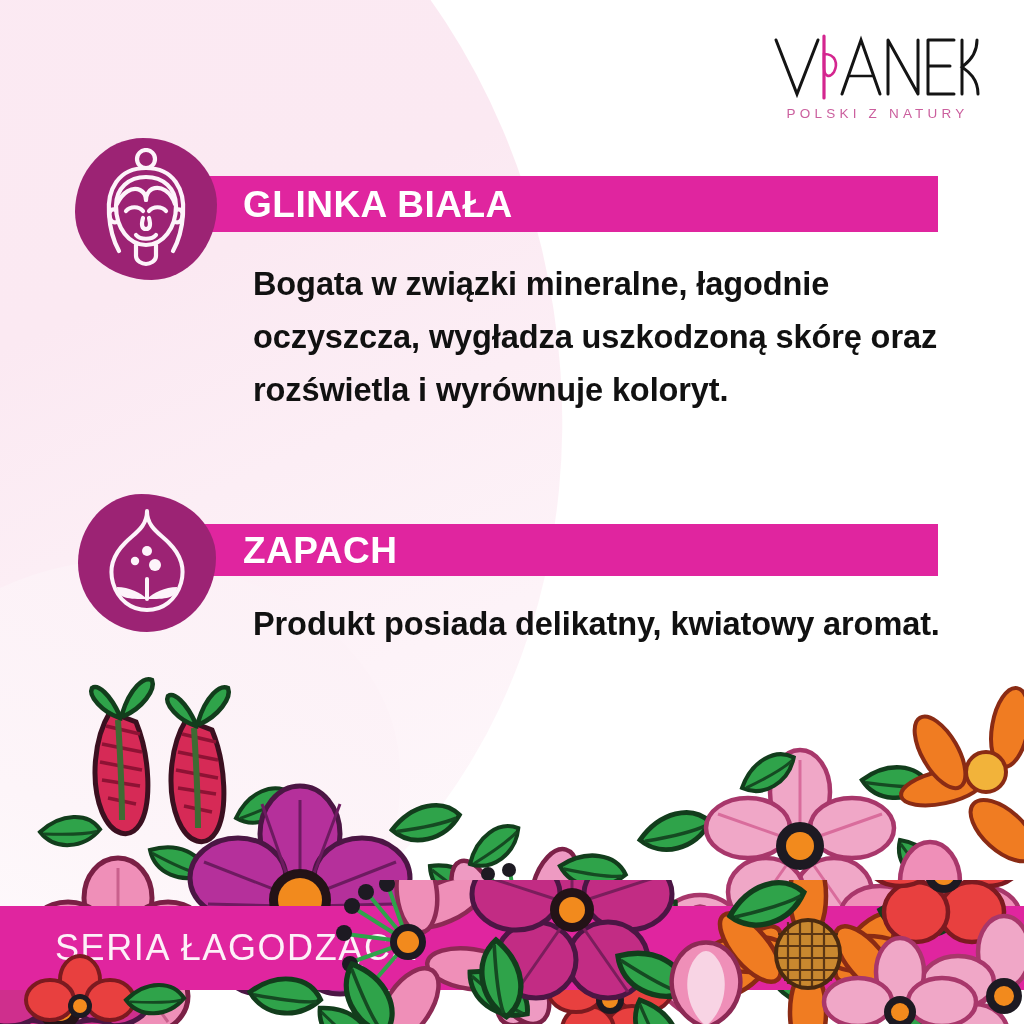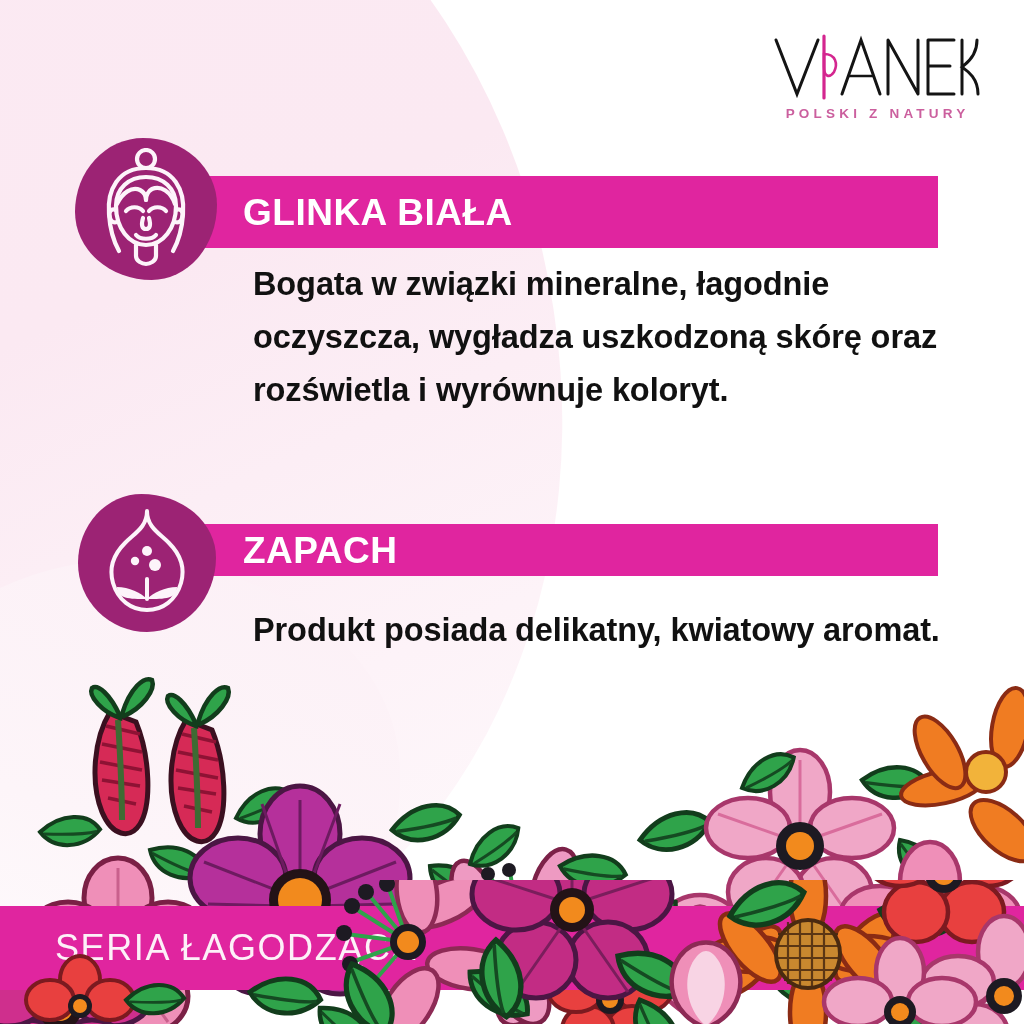"POLSKI Z NATURY" .logo-tagline { font-weight: 700 -> 400 }
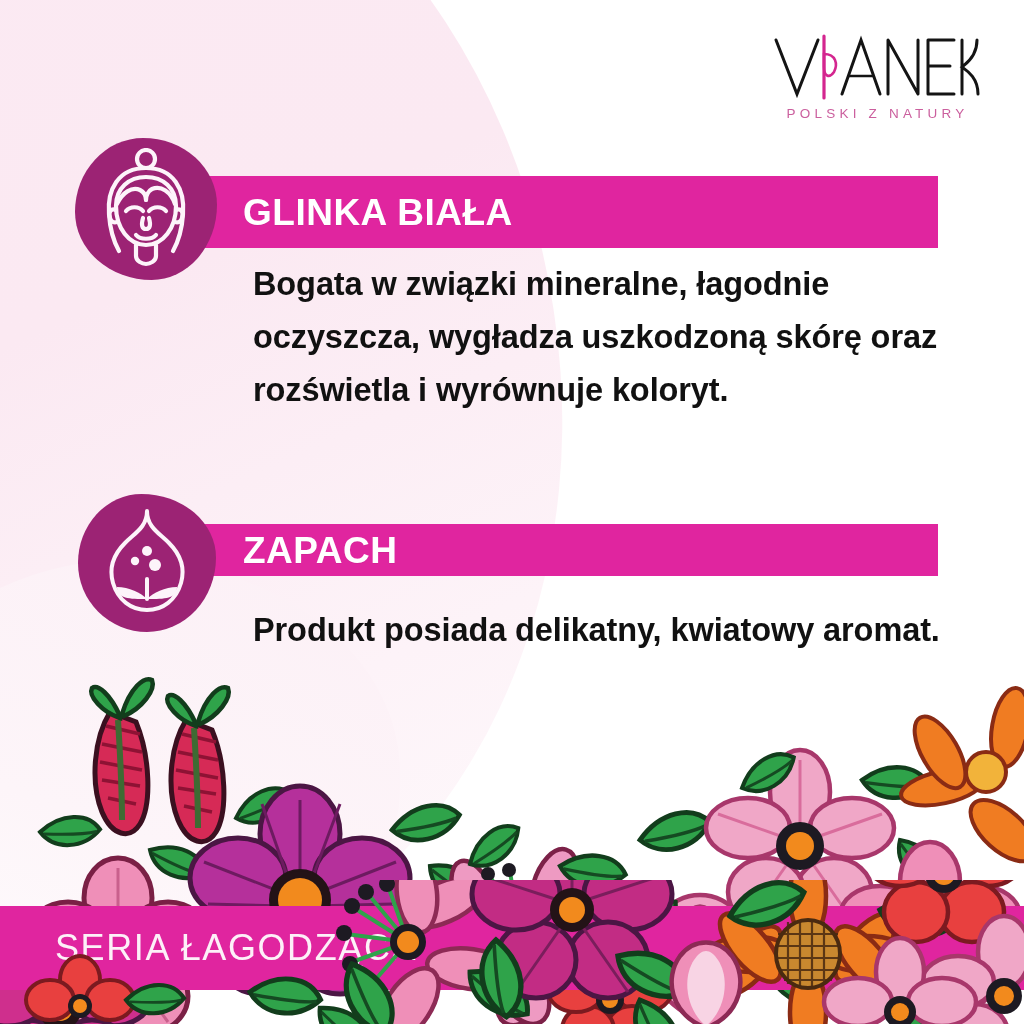"GLINKA BIAŁA" .banner { height: 72px -> 56px }
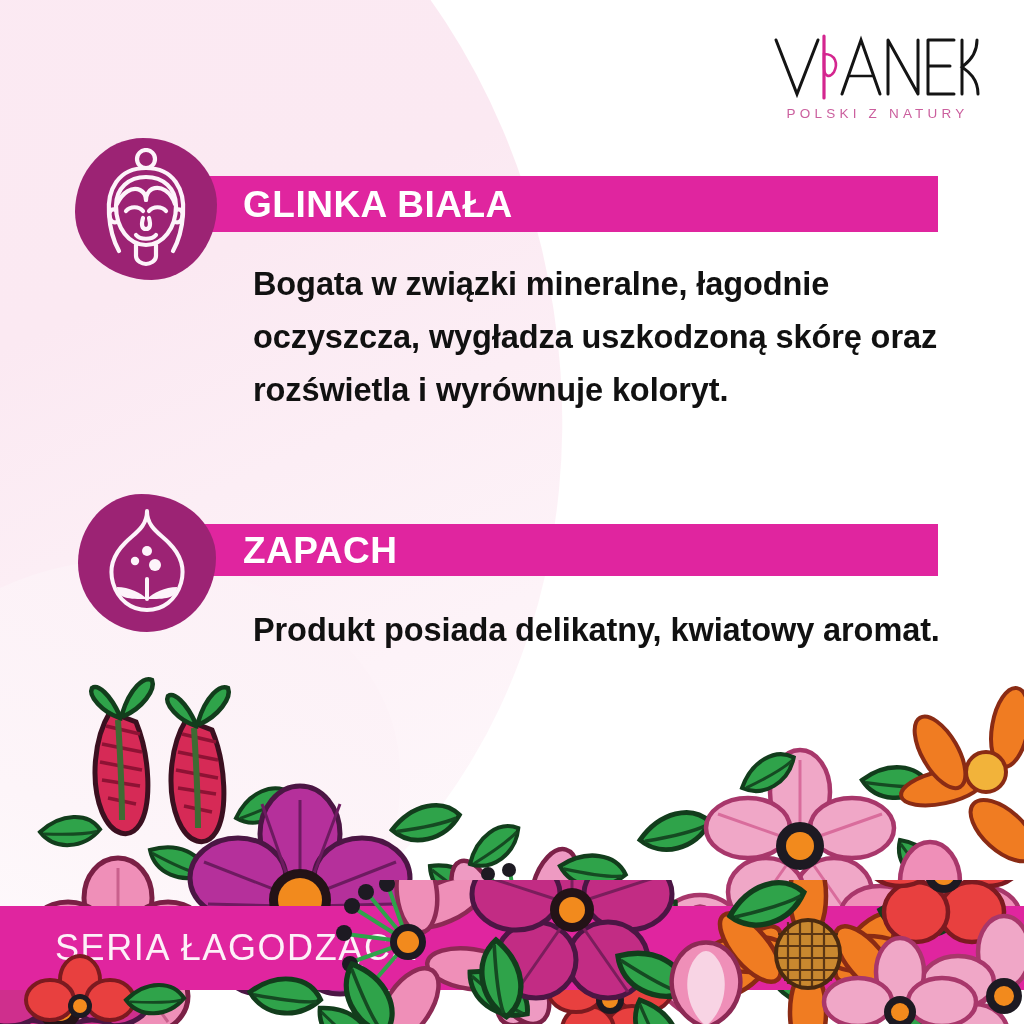"Produkt posiada delikatny, kwiatowy" .f2 .feature-body { top: 110px -> 104px }
